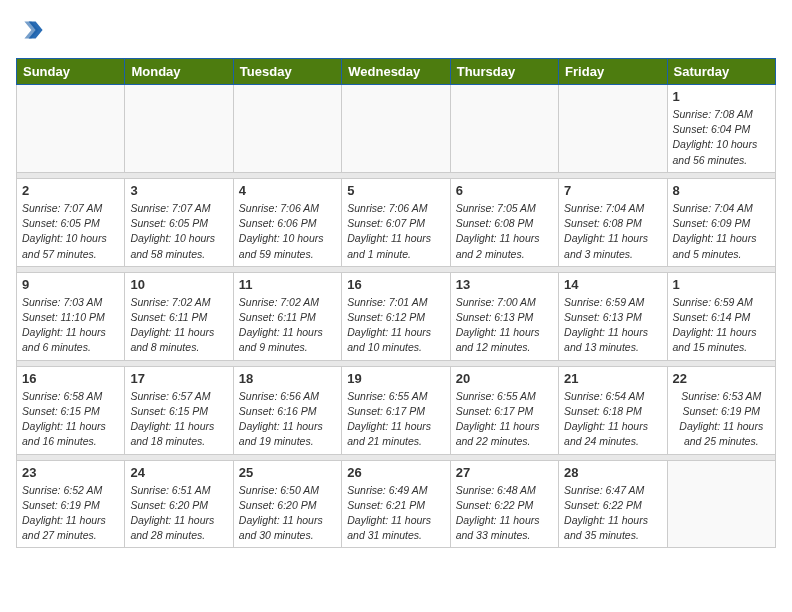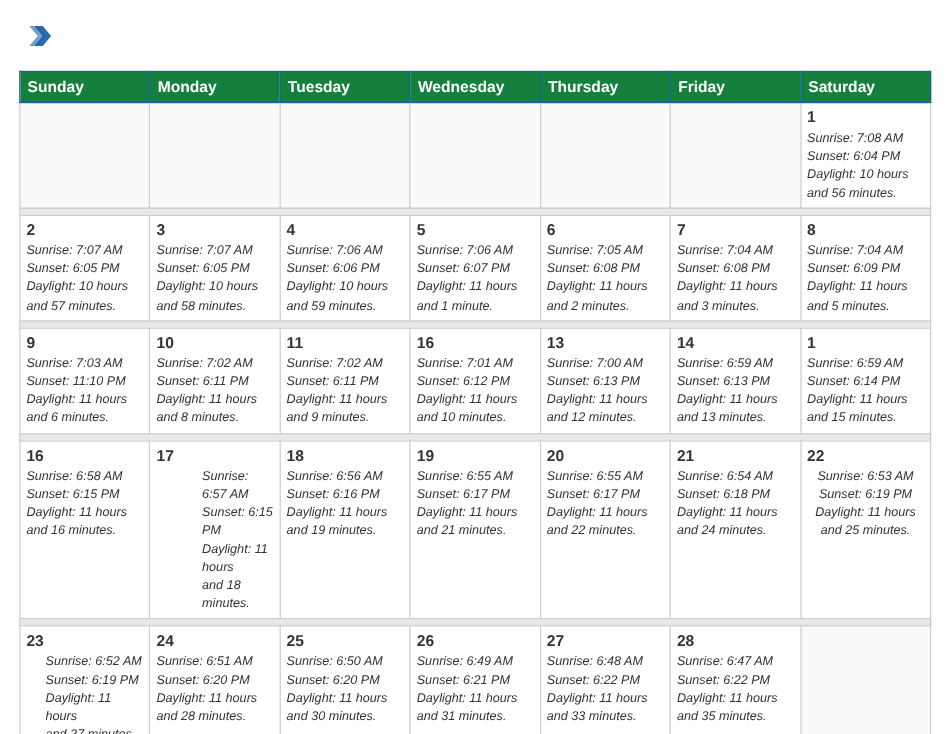"Sunday" .calendar th { background-color: #15803d -> #4d7c0f }
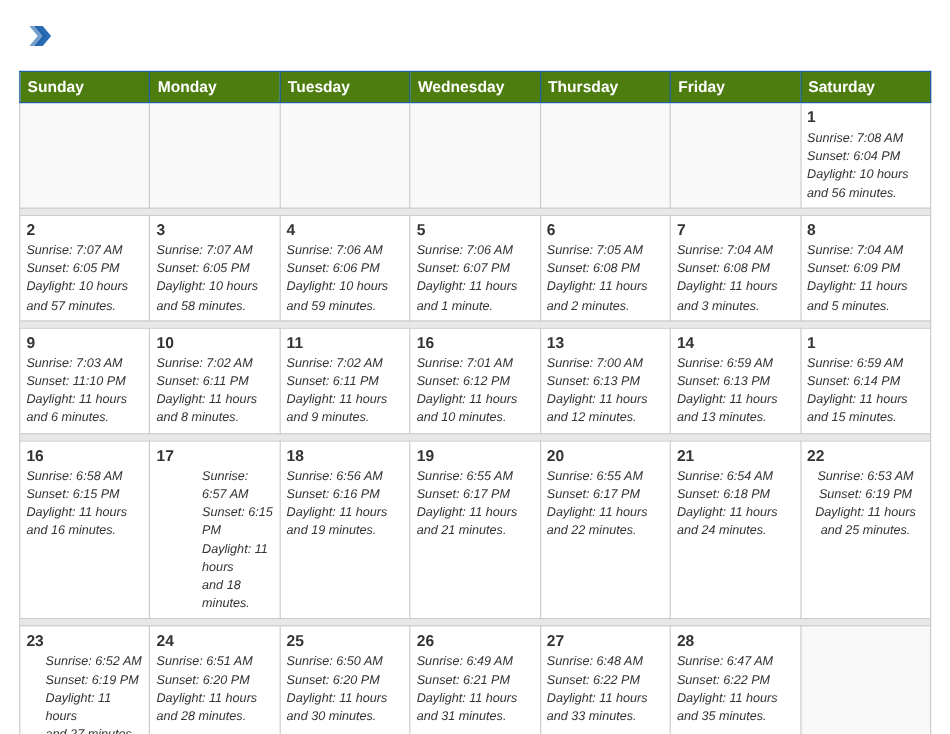"Sunrise: 6:57 AM" div.day-info { margin-left: 38px -> none }
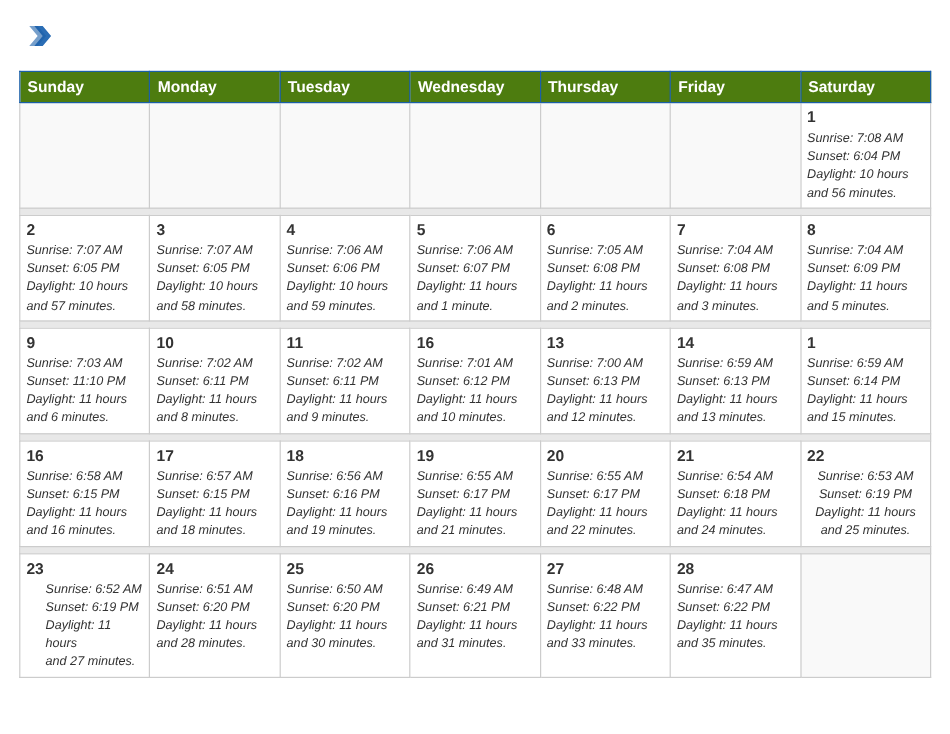"Sunrise: 6:52 AM" div.day-info { margin-left: 16px -> none }
